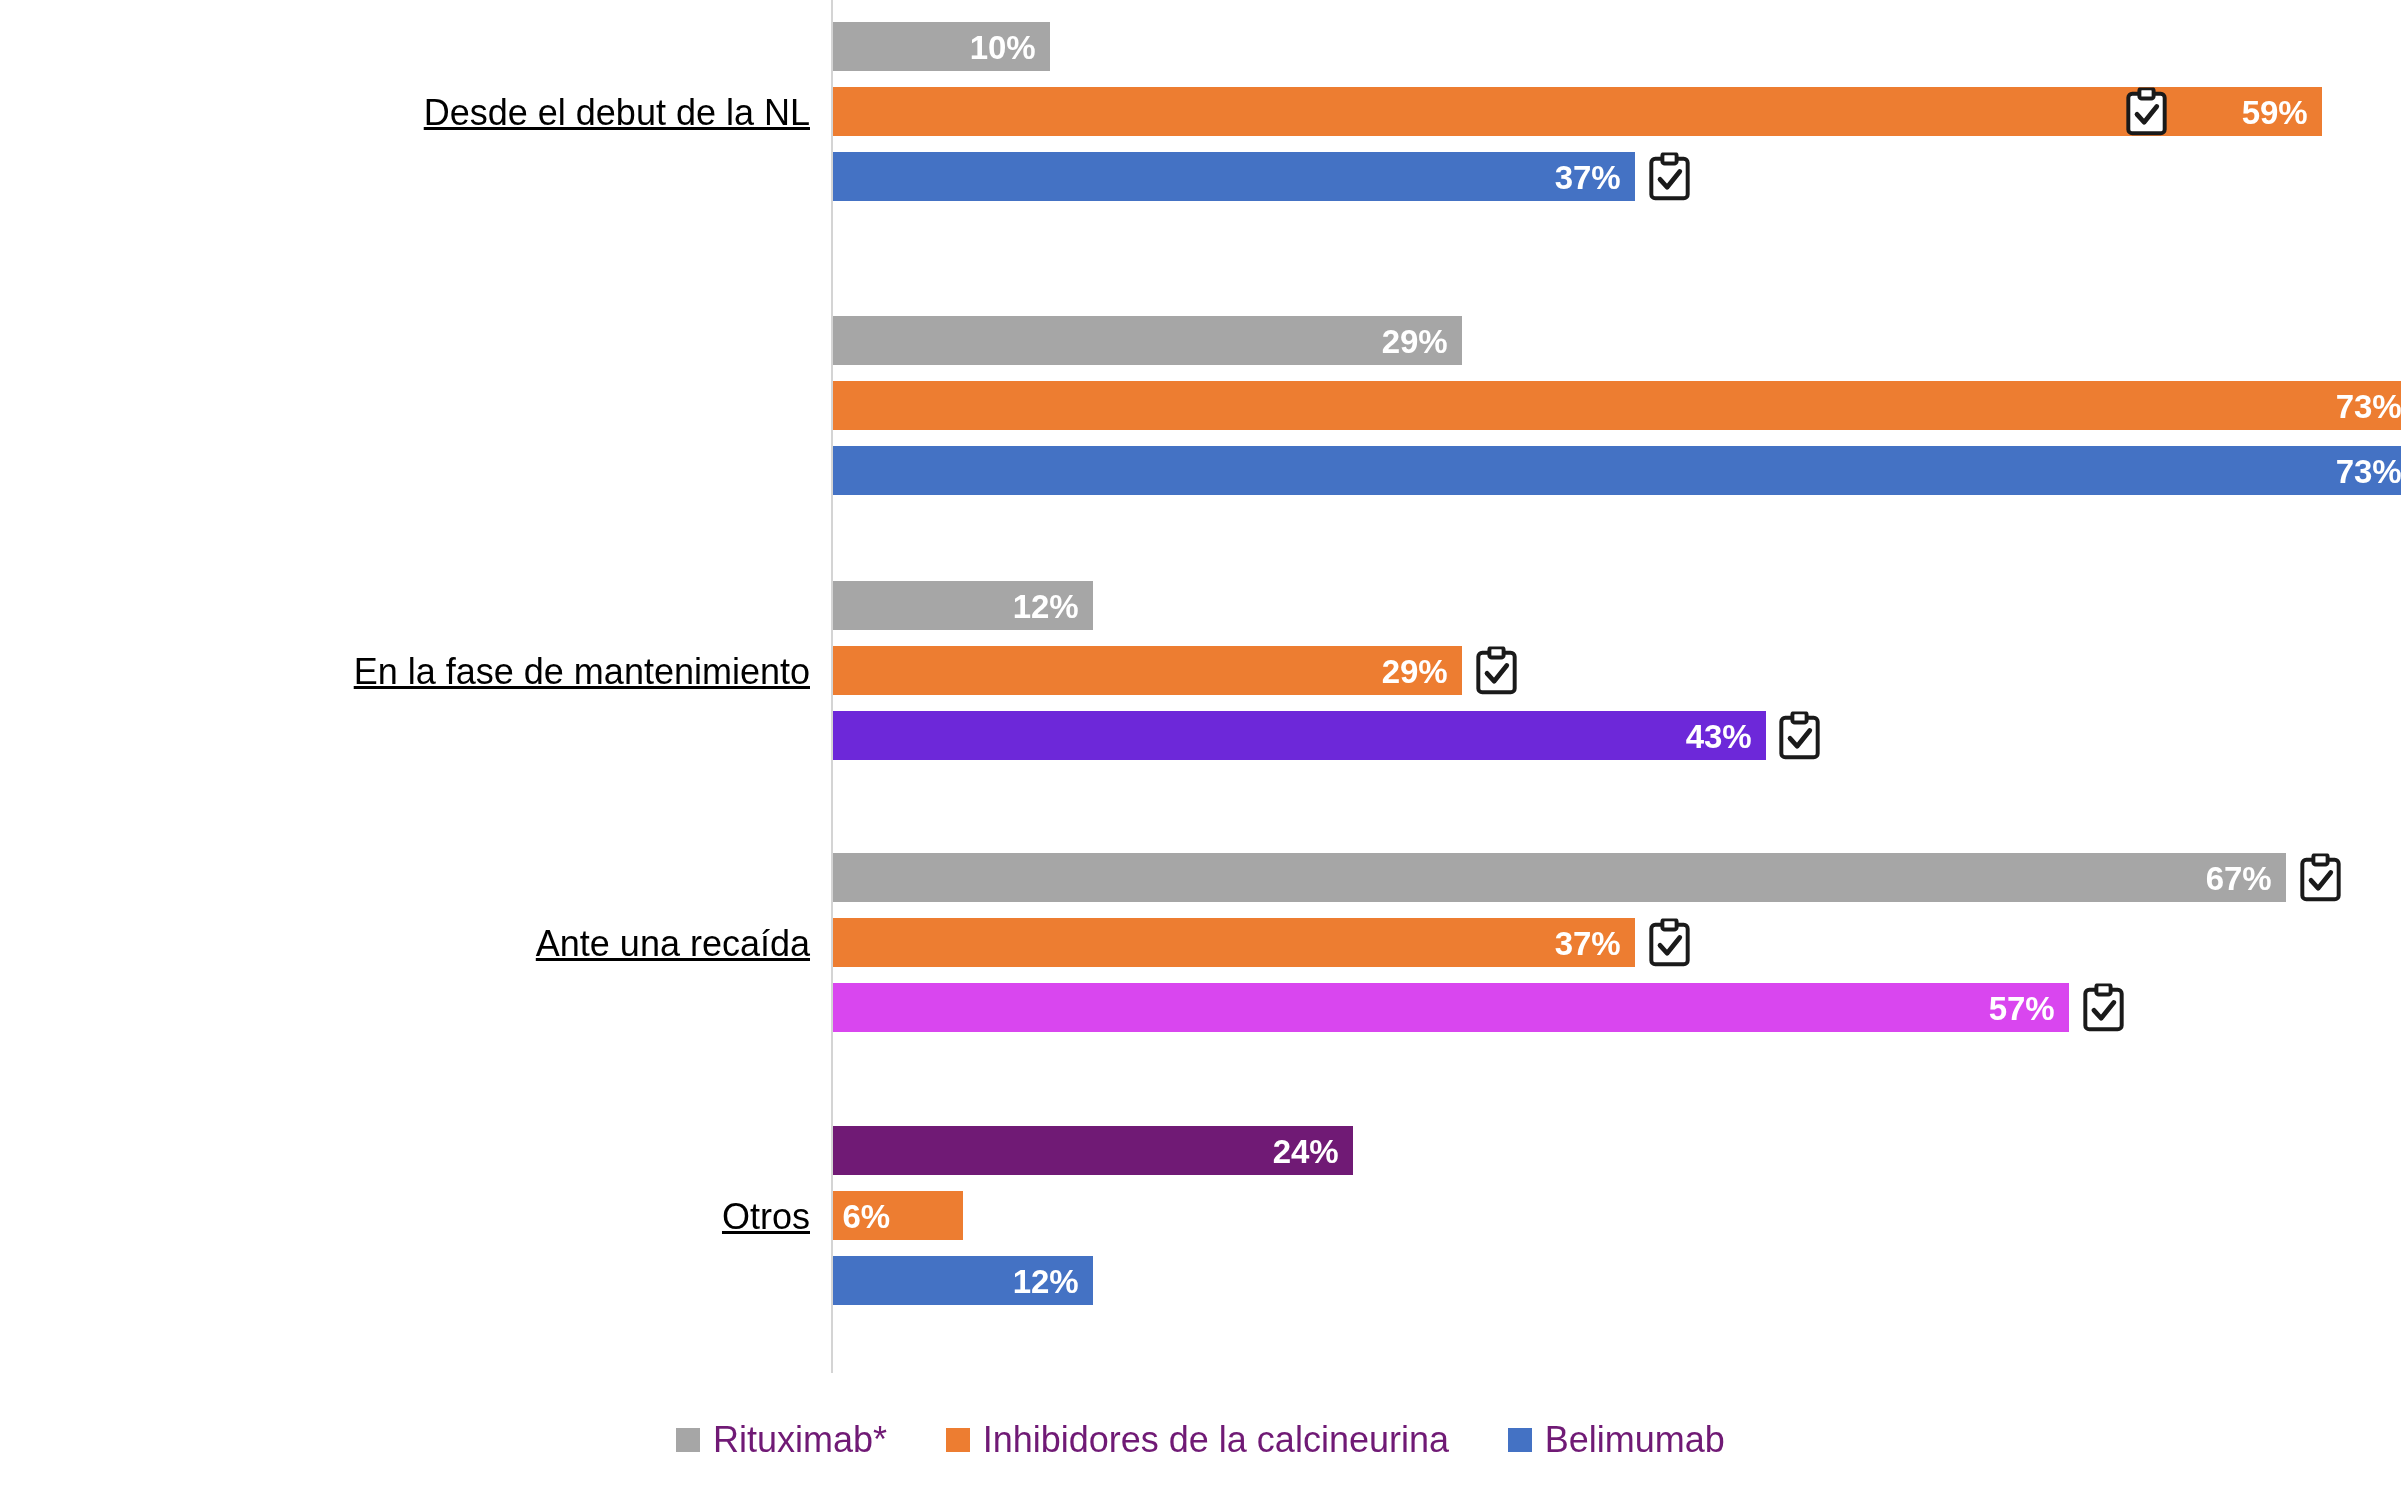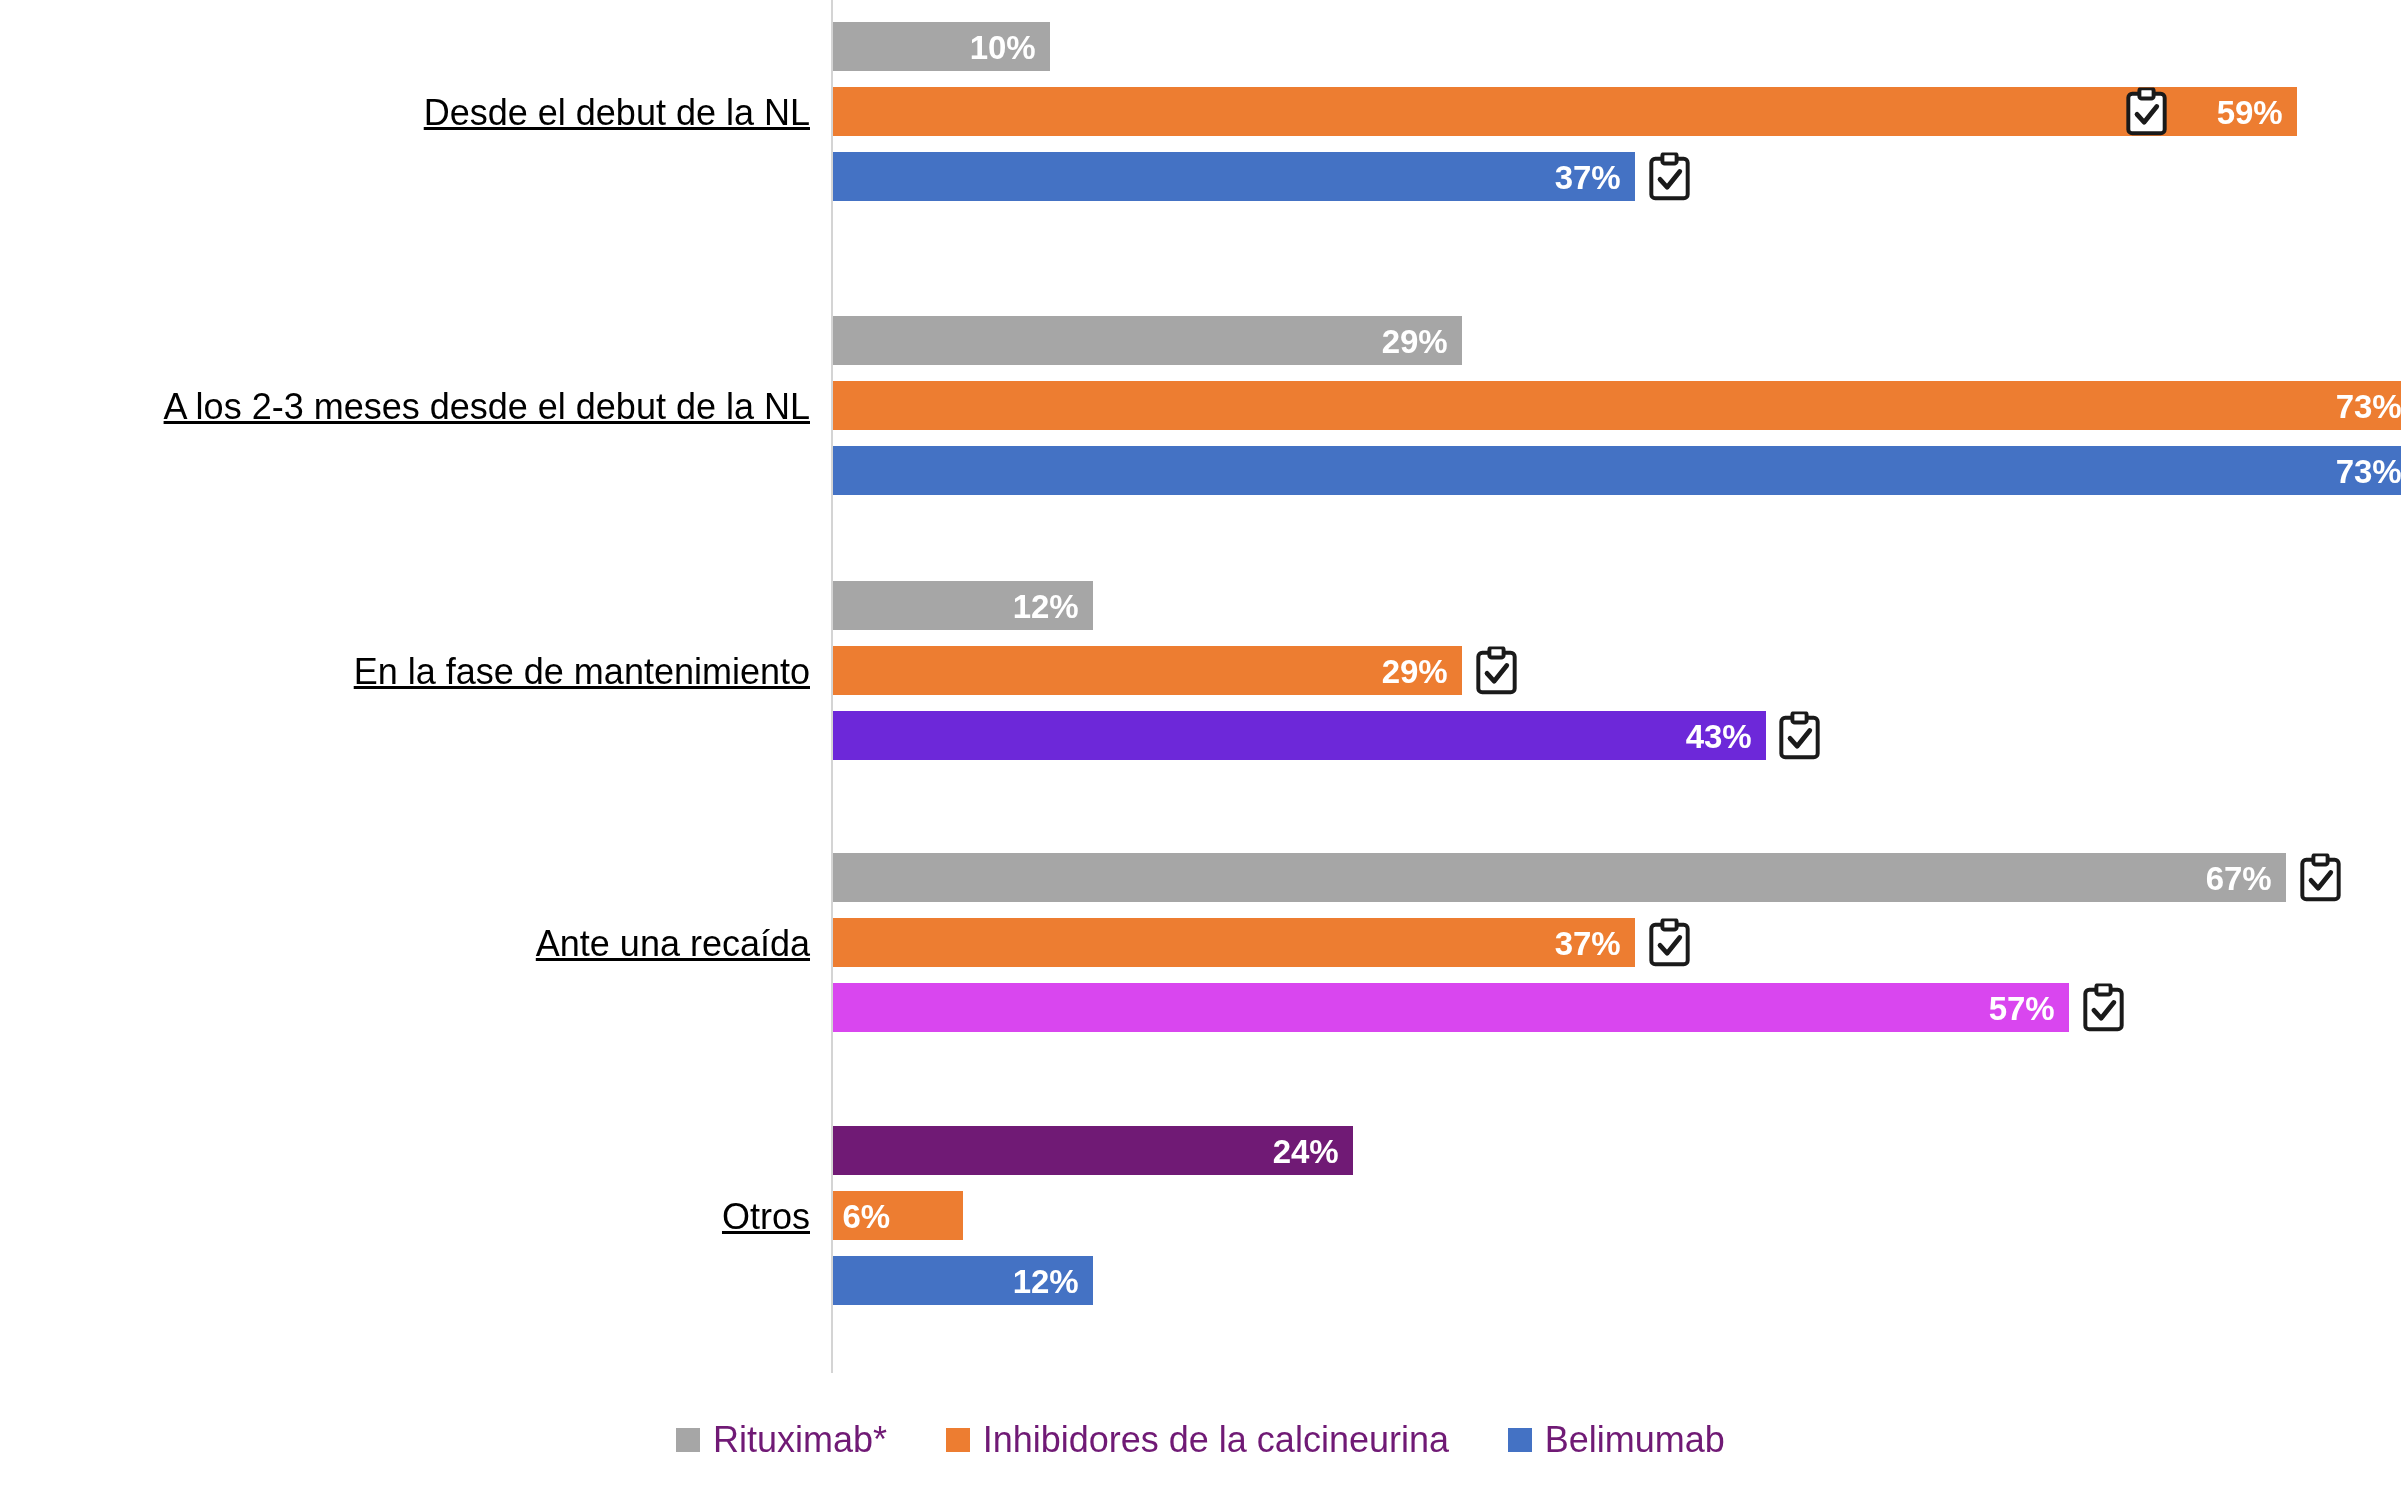"59%" div.bar { padding-left: none -> 25px }
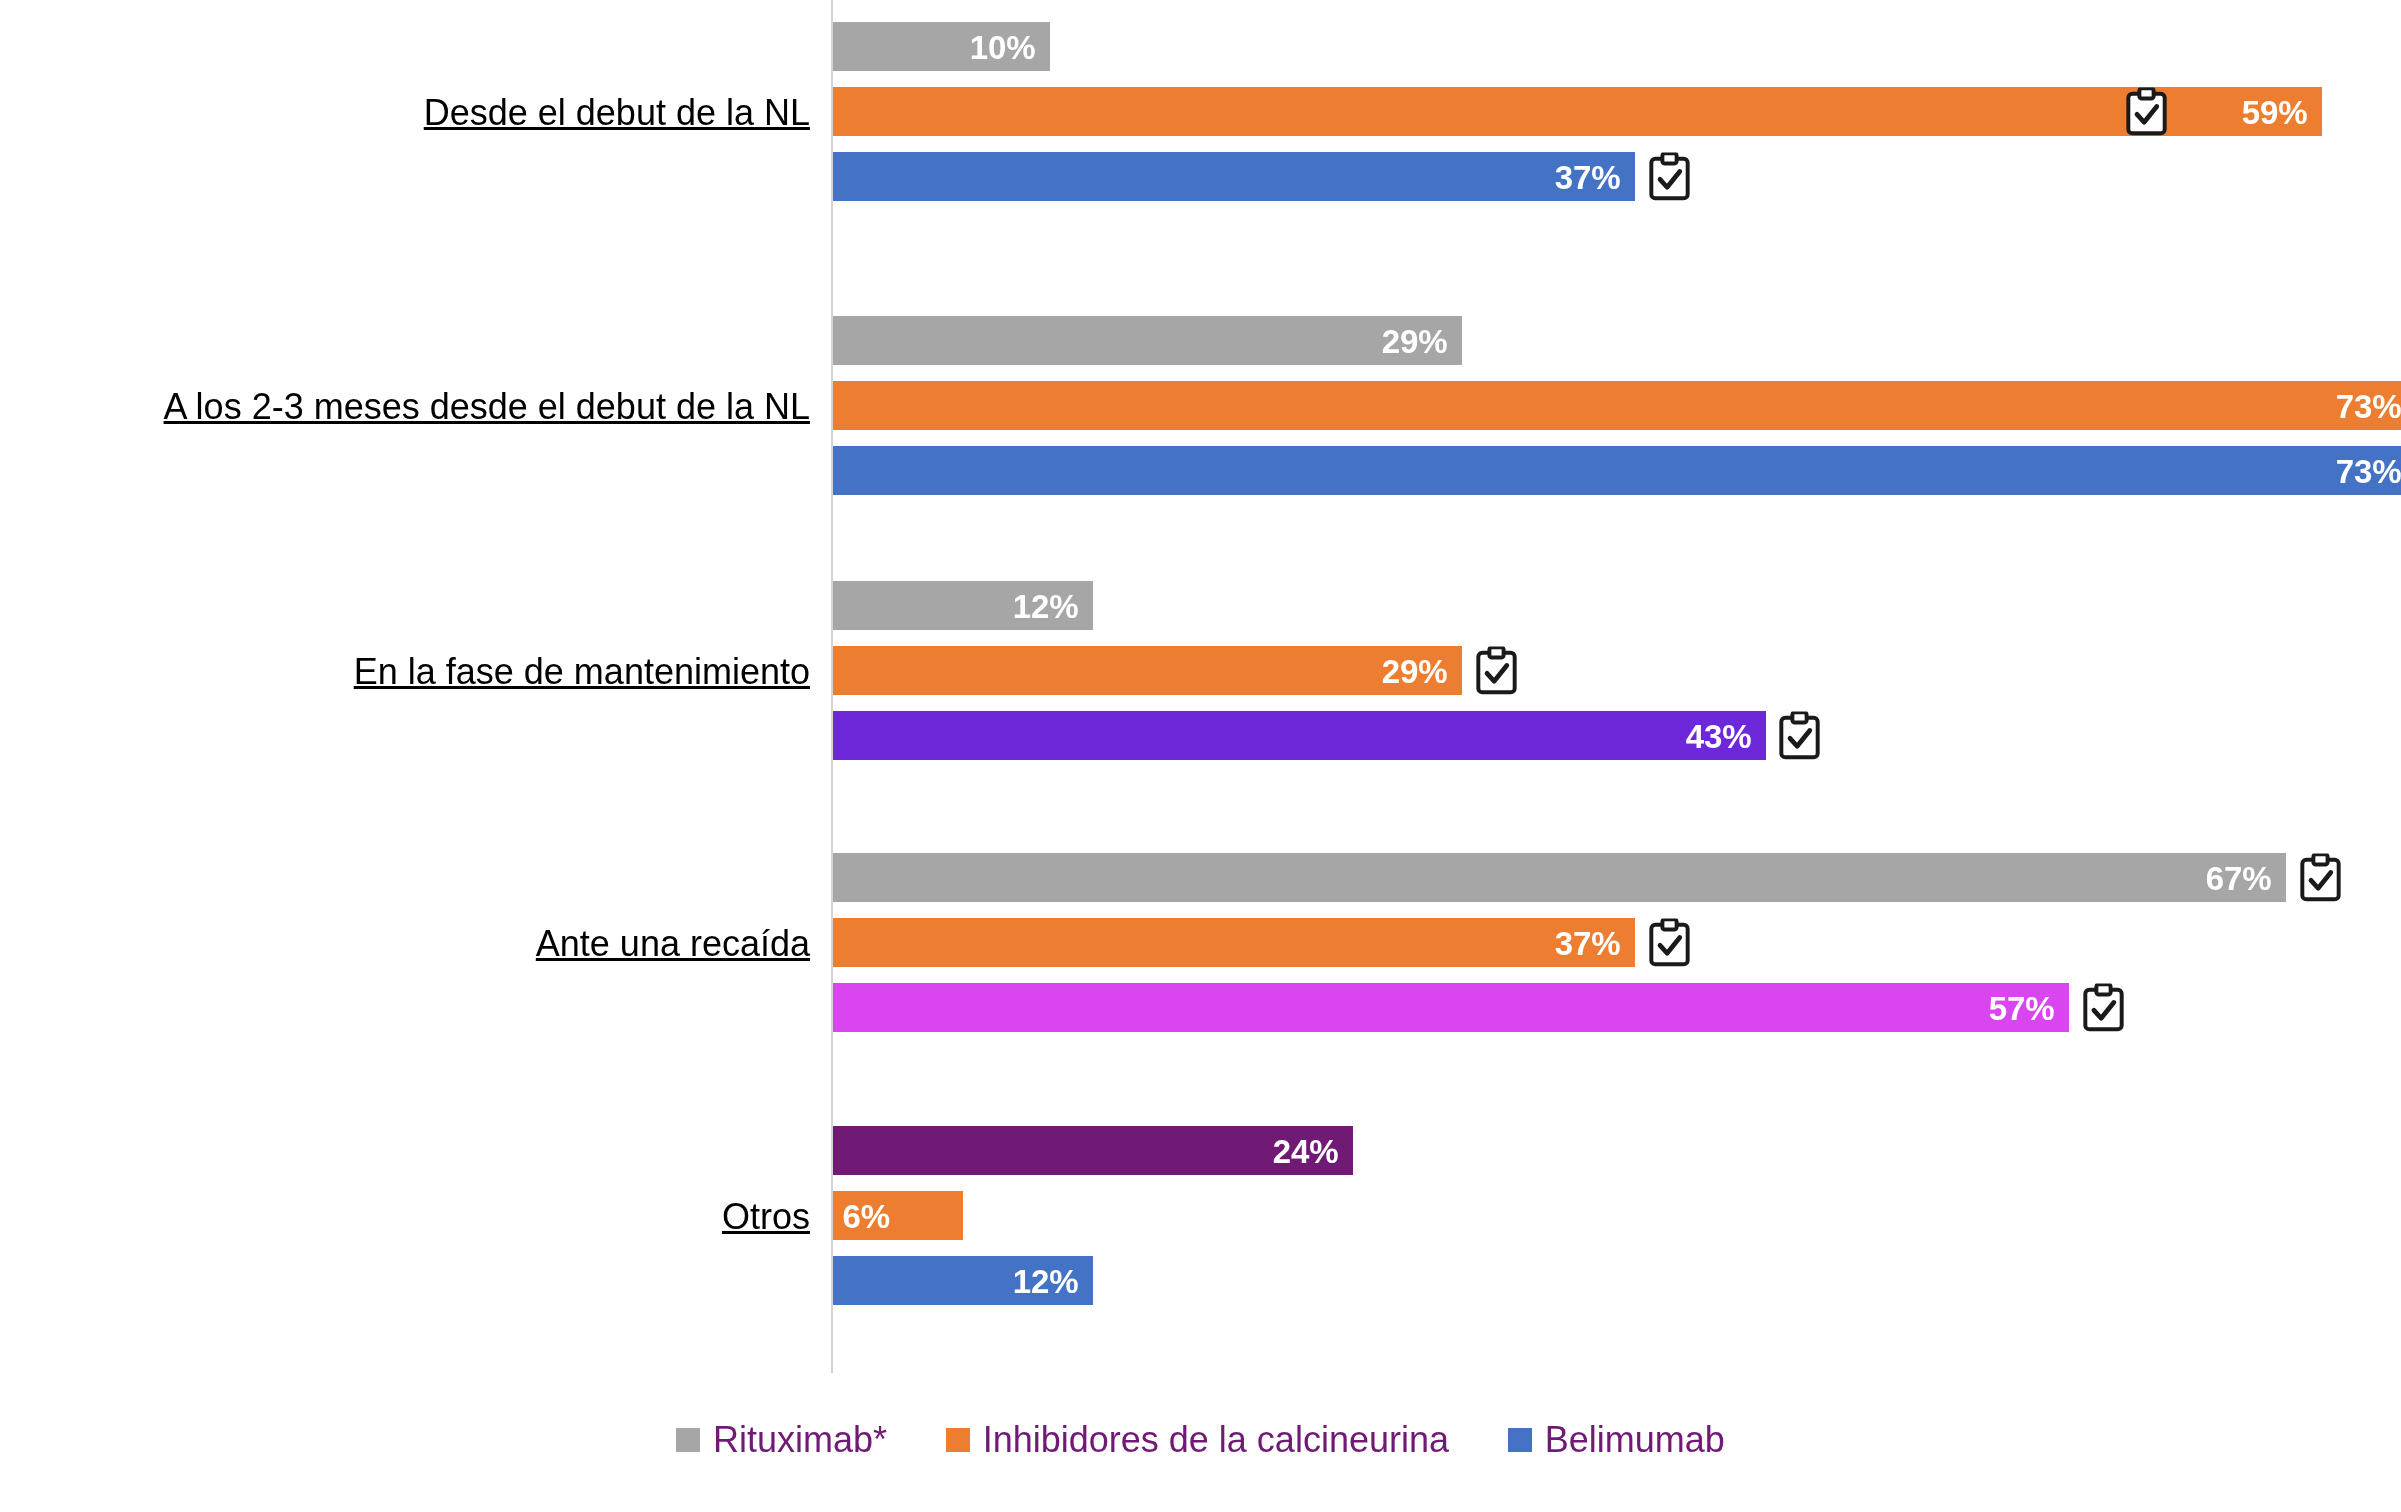"A los 2-3 meses desde" div.cat-label { html: <div>A los 2-3 meses desde el debut de la NL</div> -> none }
